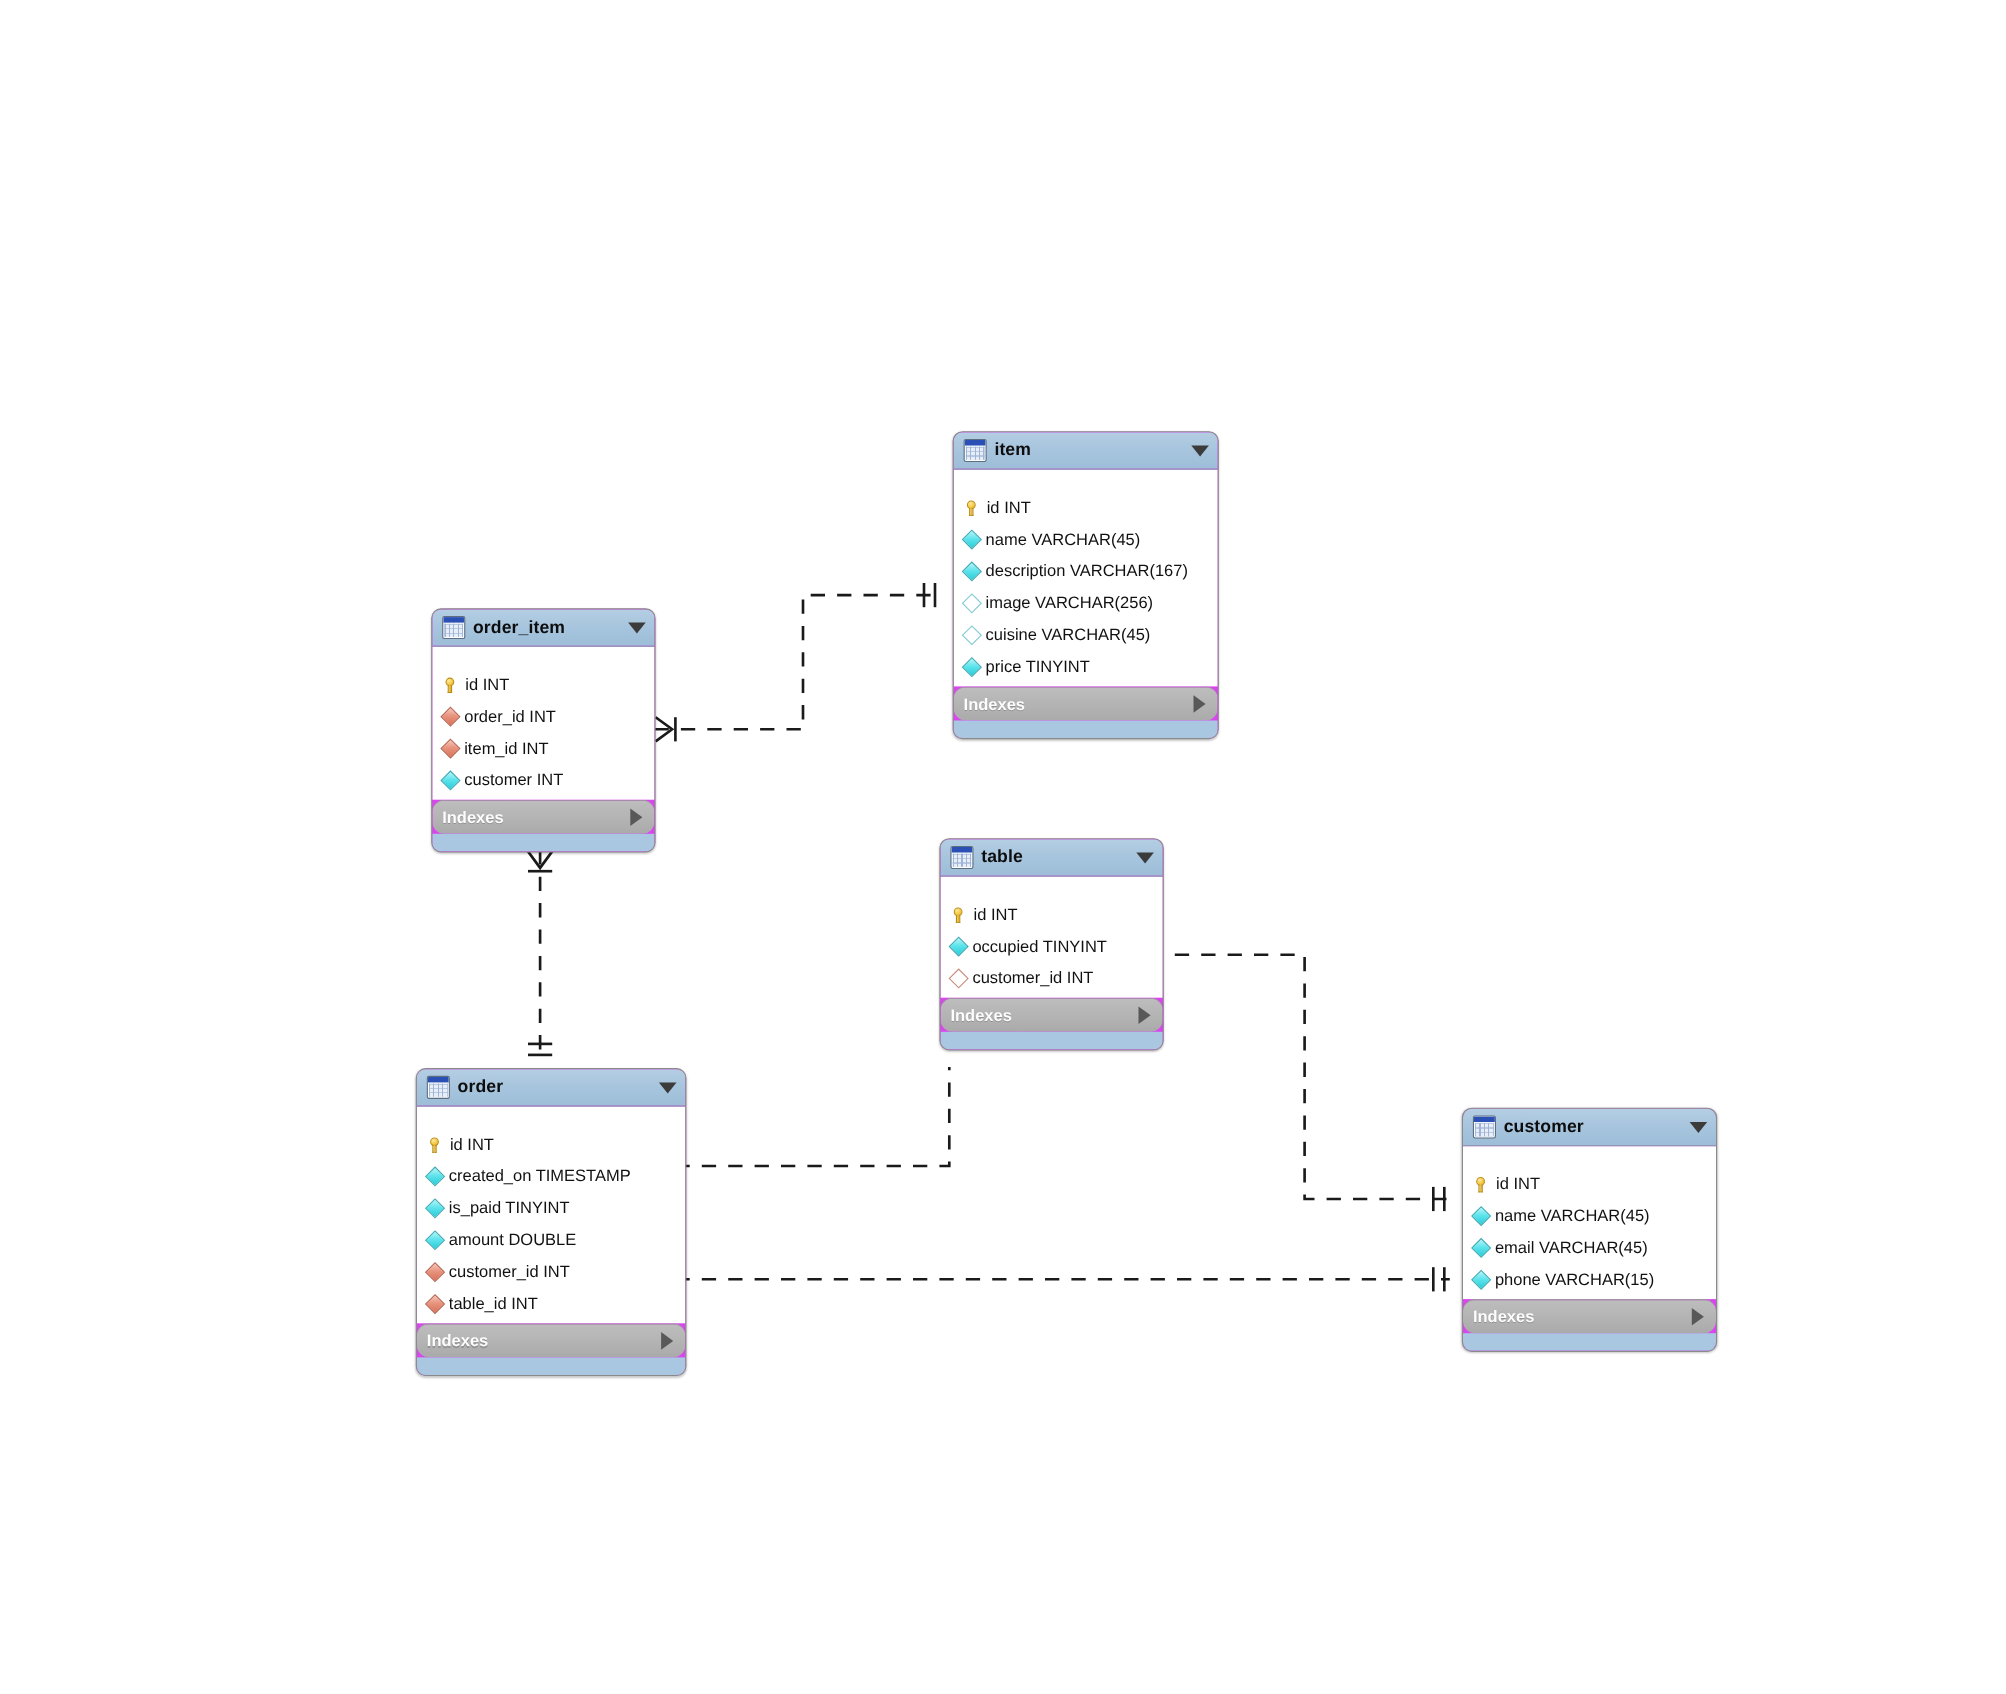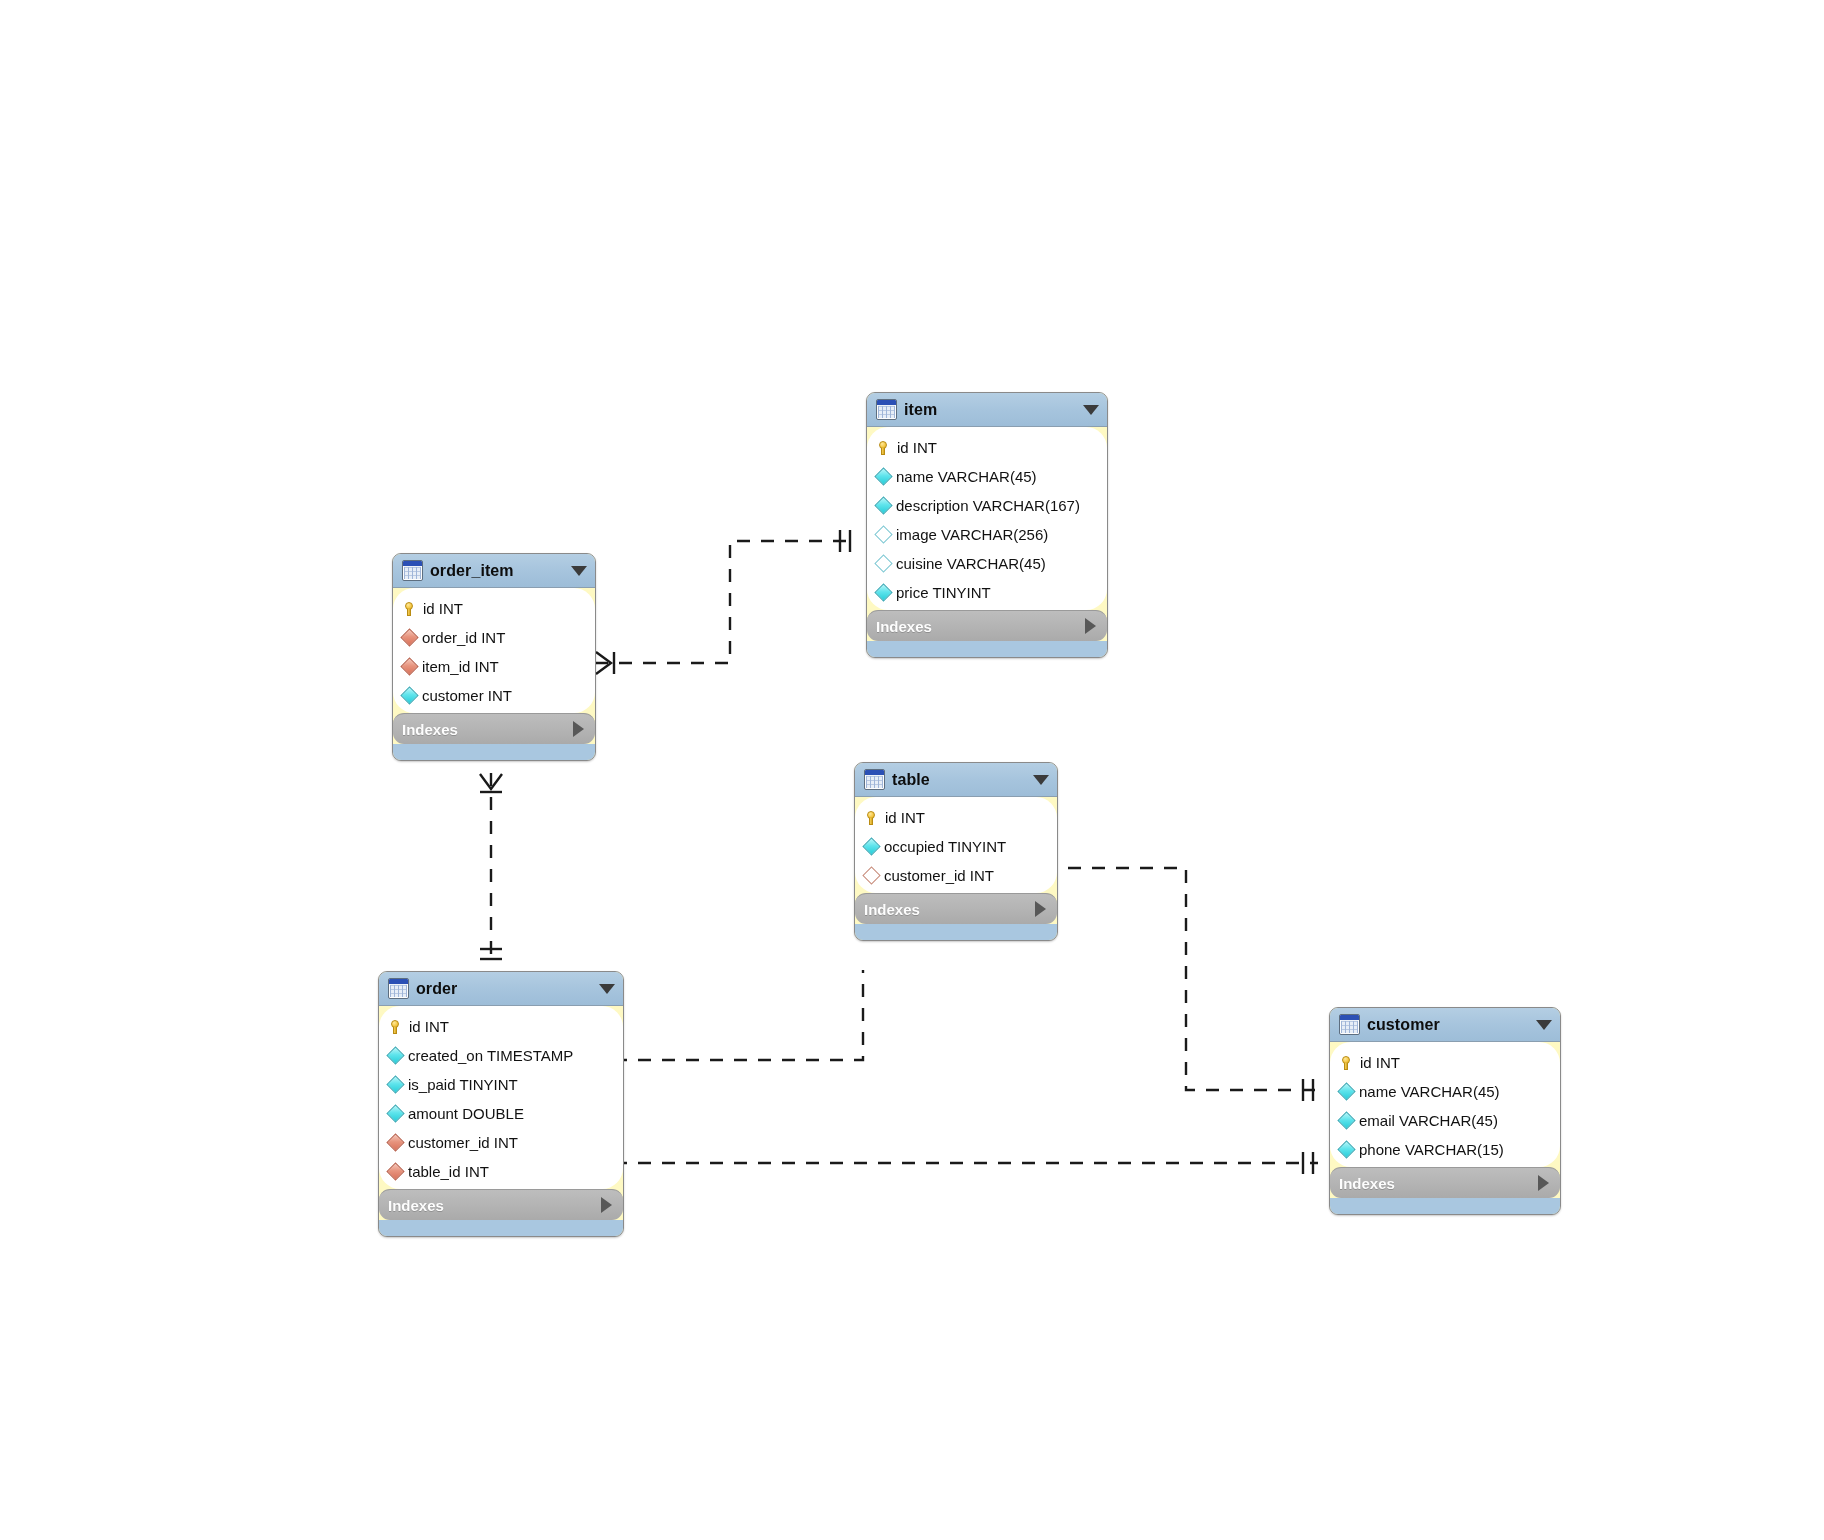"item" .er-table { background: #fef9c3 -> #d946ef }
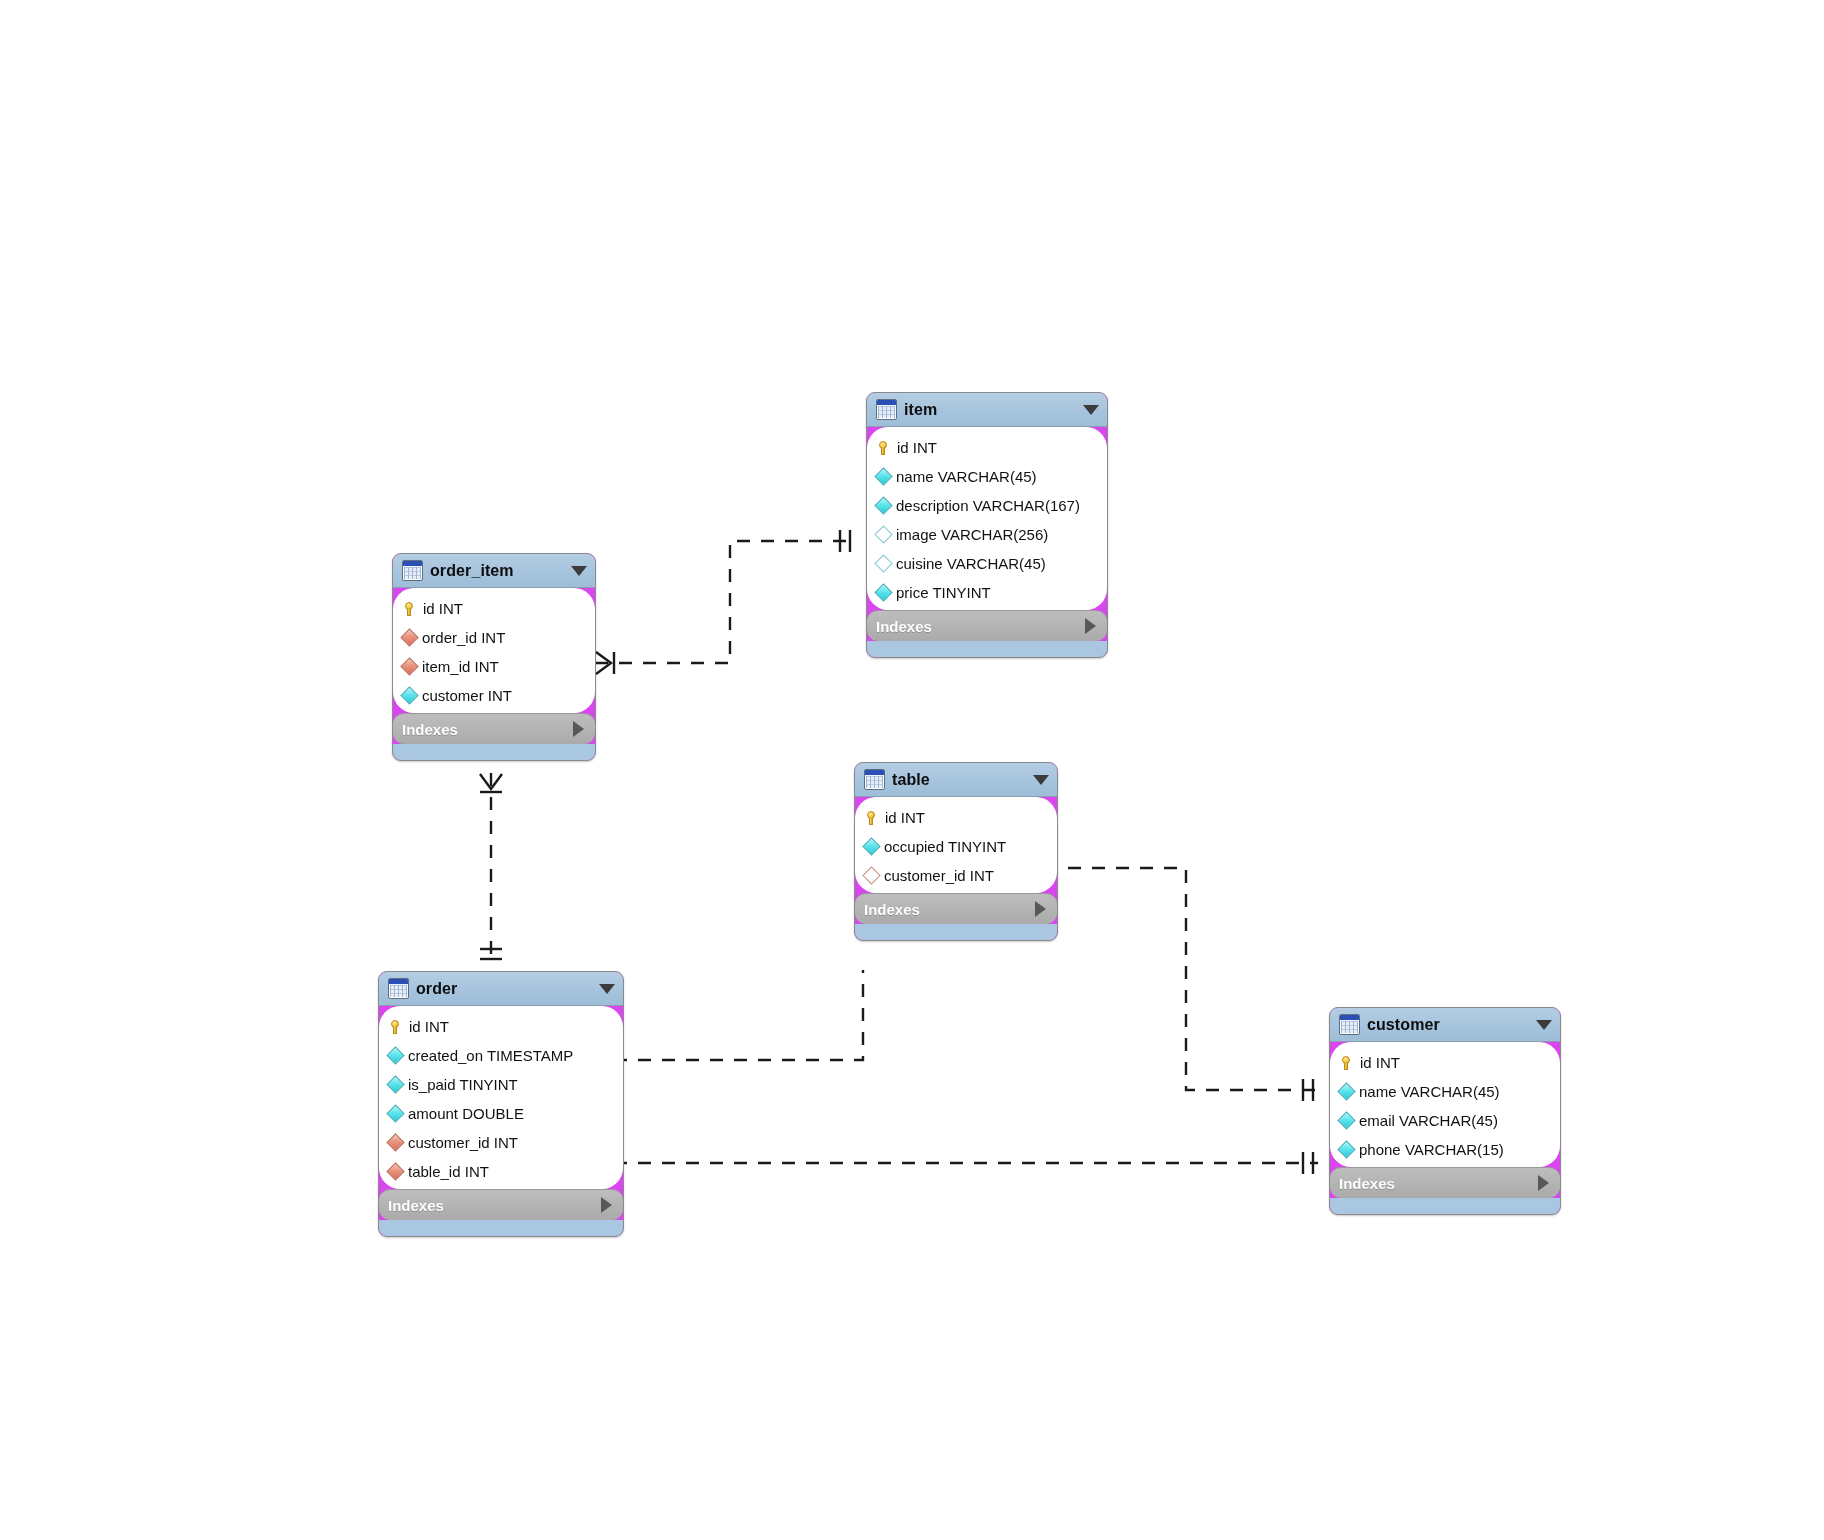"id INT" .er-columns { border-radius: 21px -> none; padding: 6px 0 3px 0 -> 20px 0 3px 0 }
